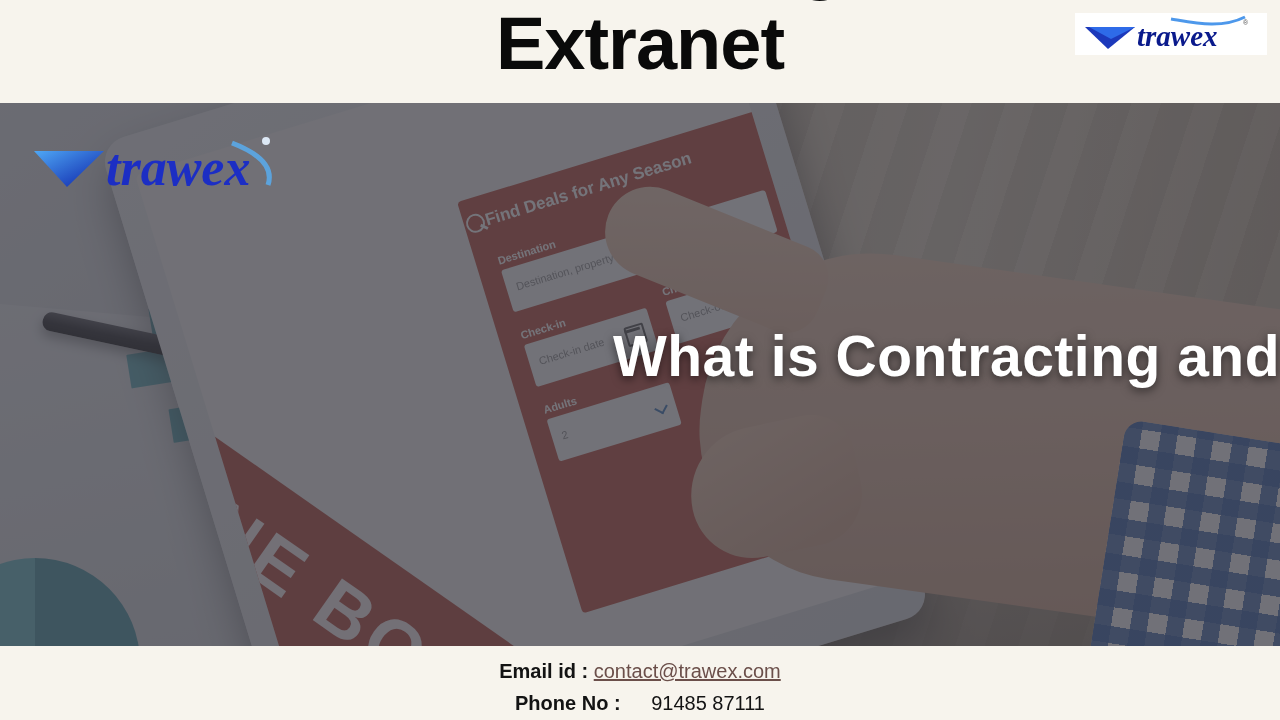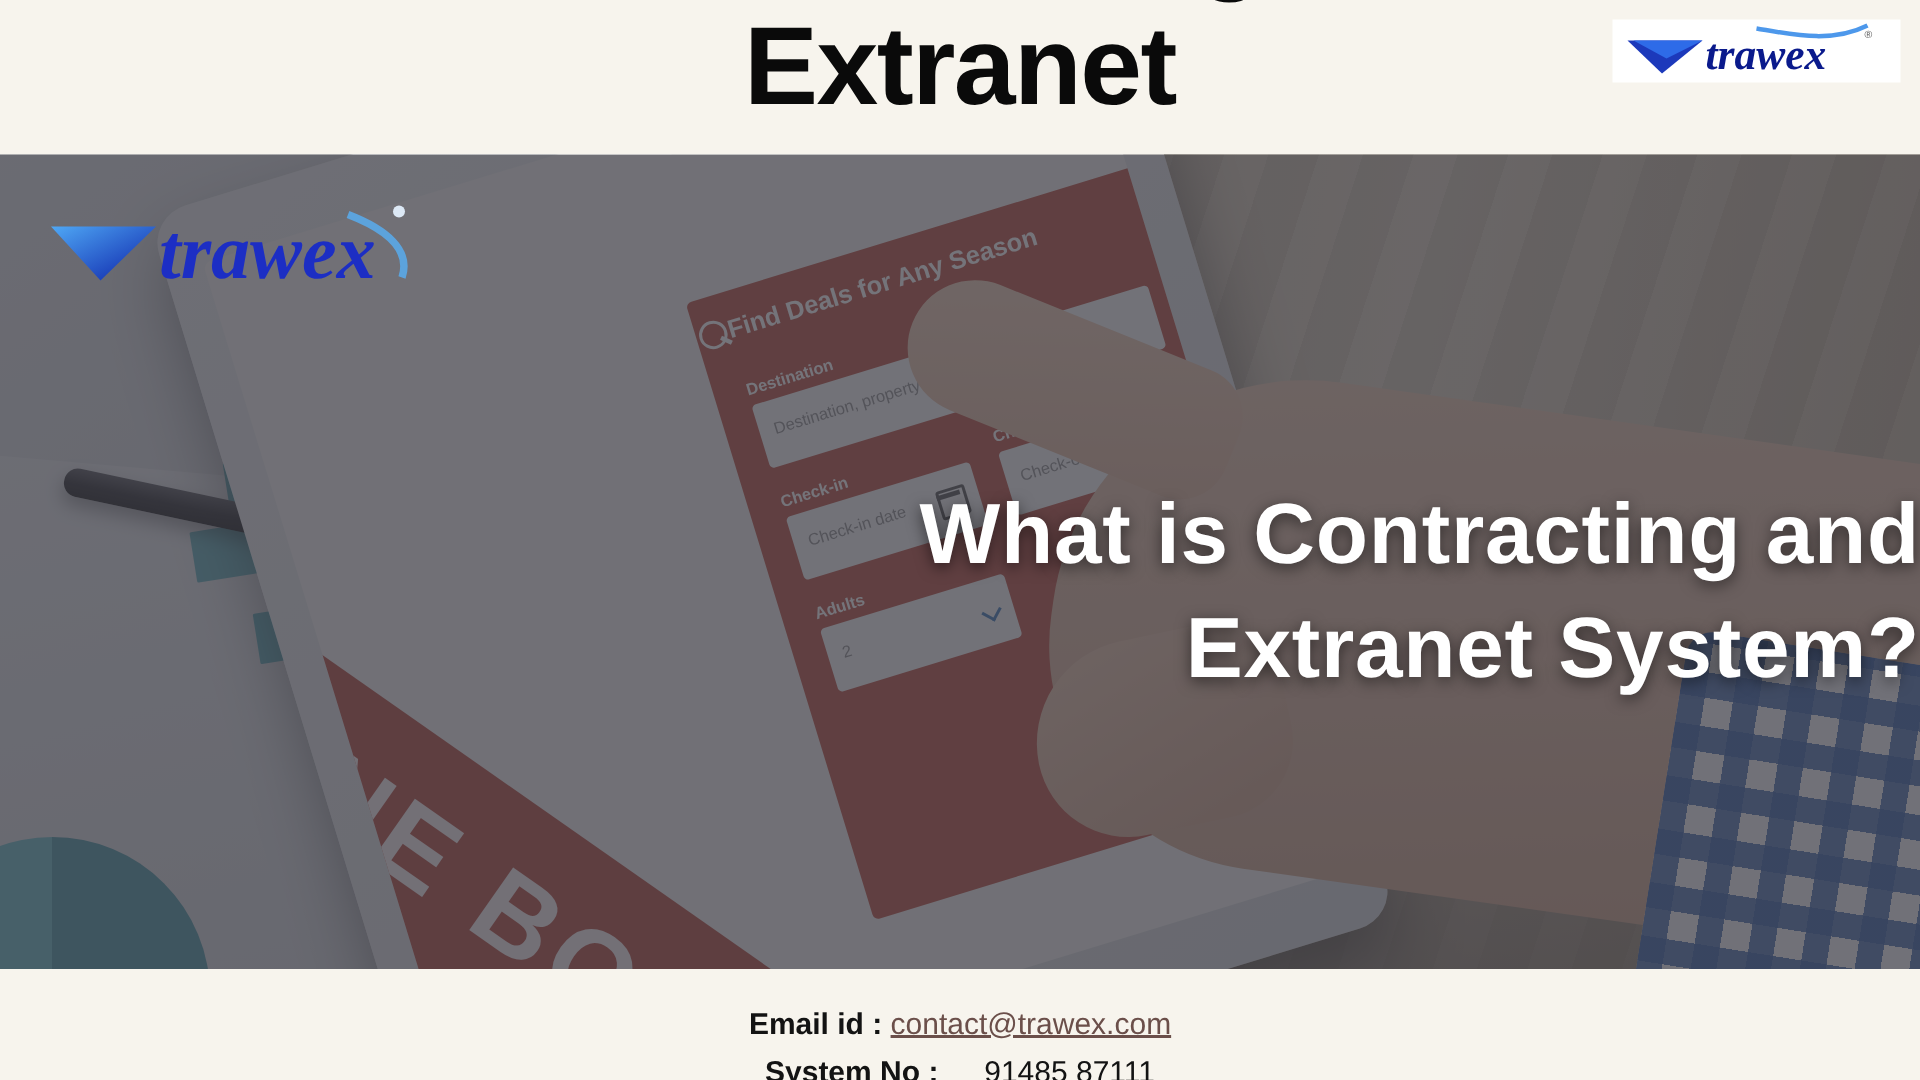"Extranet System?" span { html: <span>Extranet System?</span> -> none }
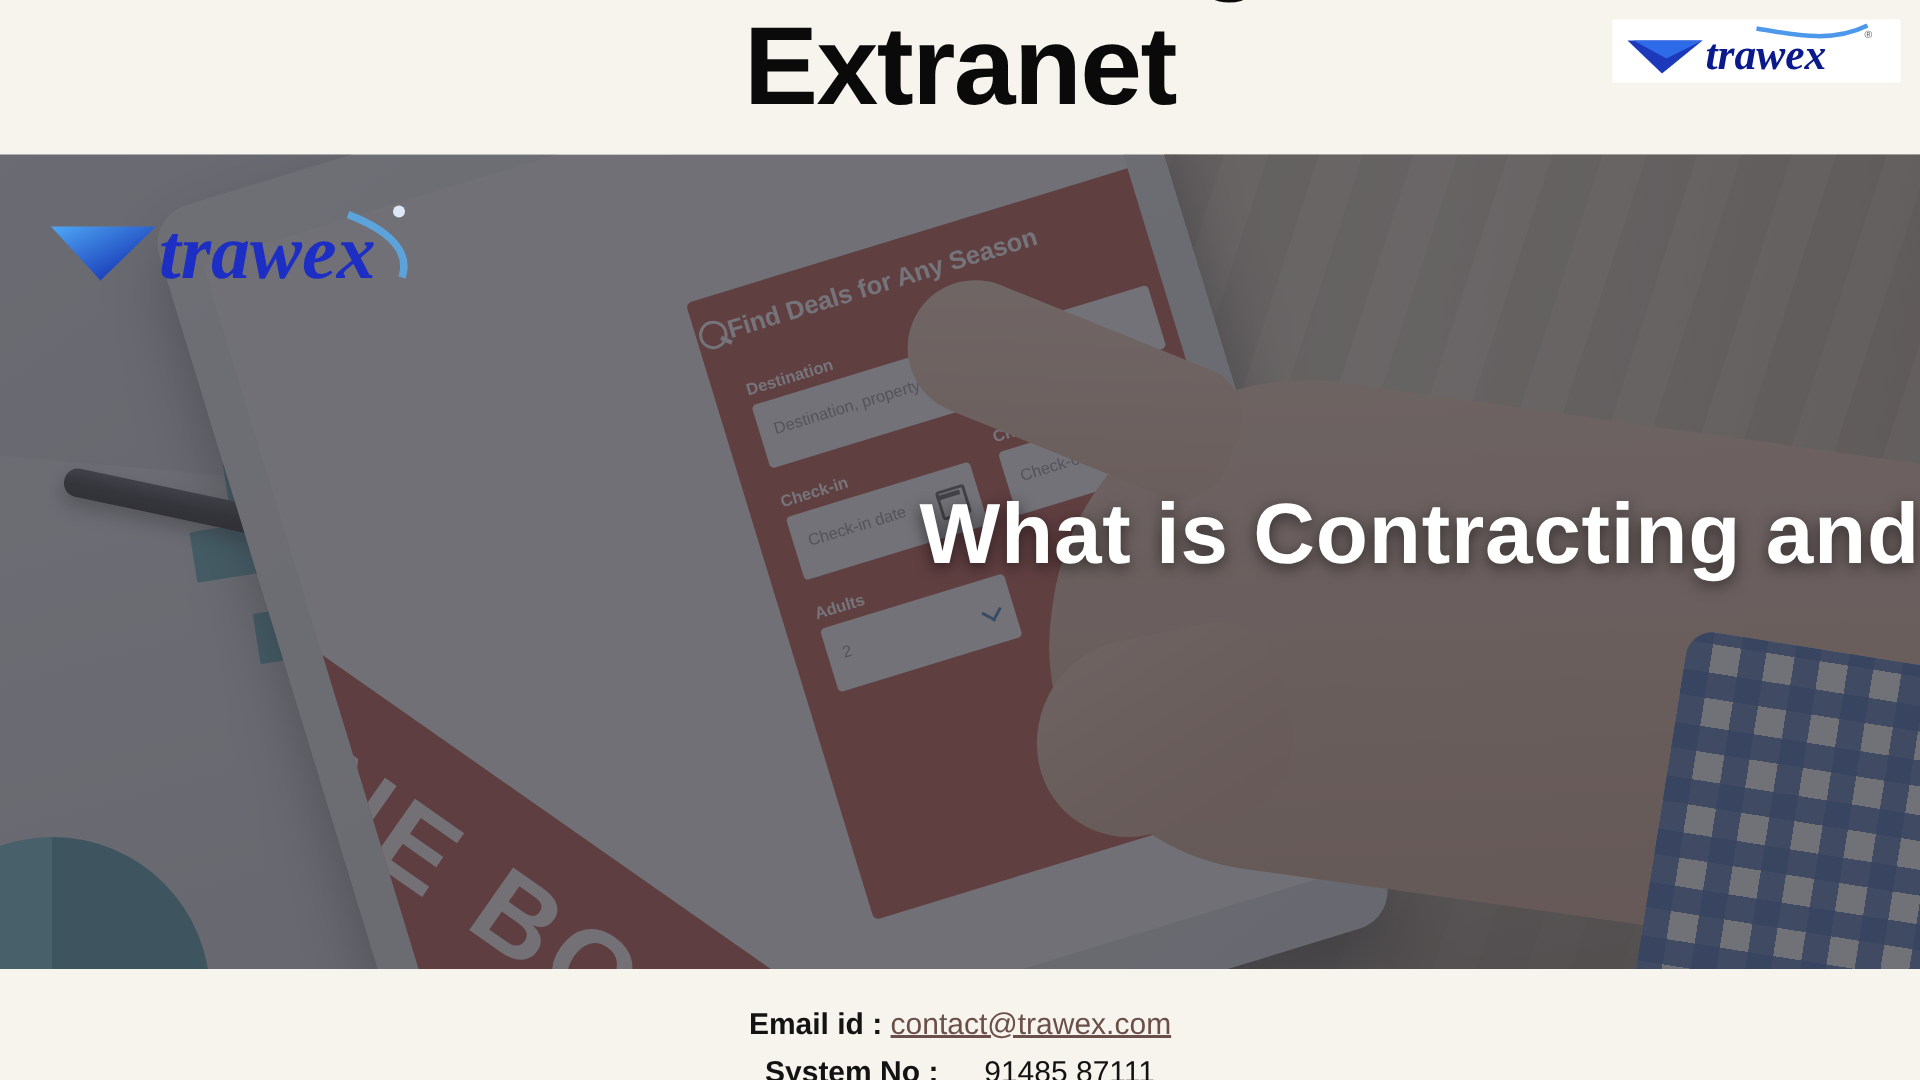"Email id : contact@trawex.com" .f-line.first { padding-top: 21px -> 9px }
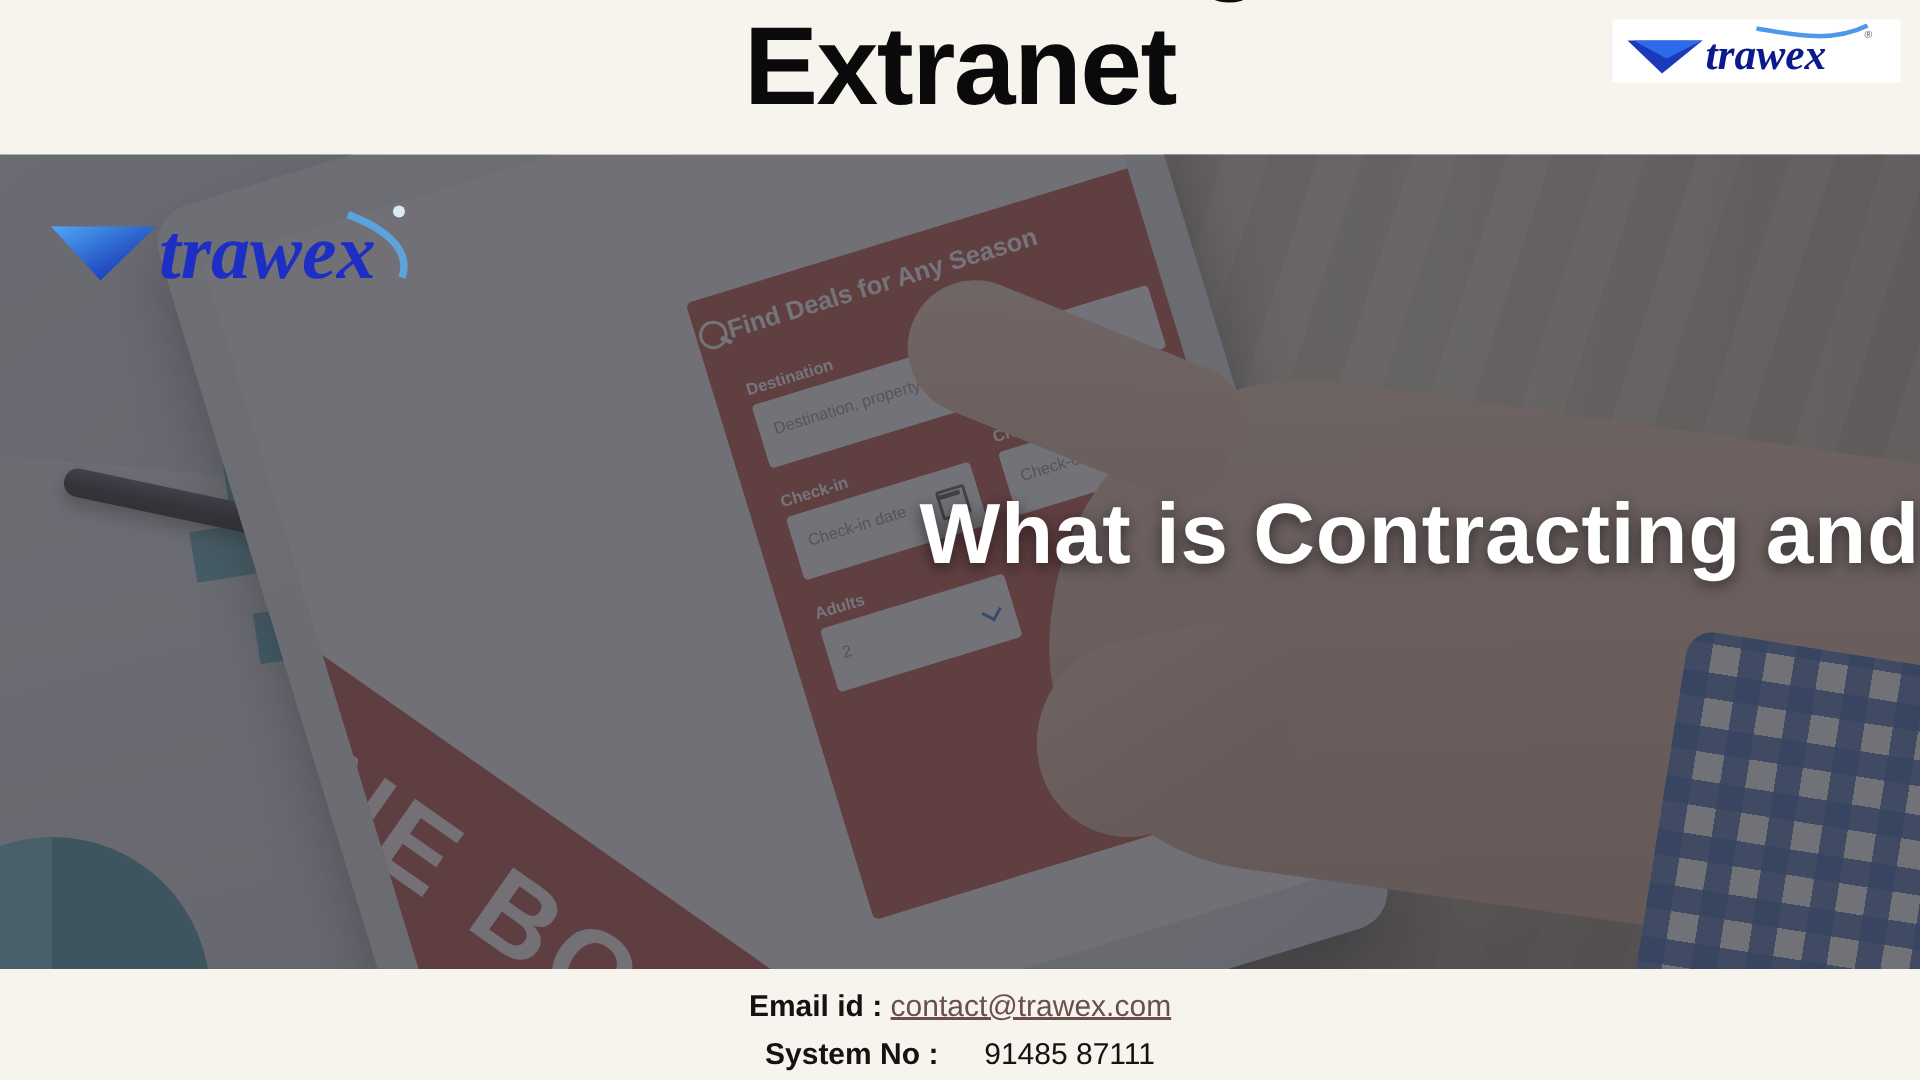"System No :" span.f-lab { text: System -> Phone }
